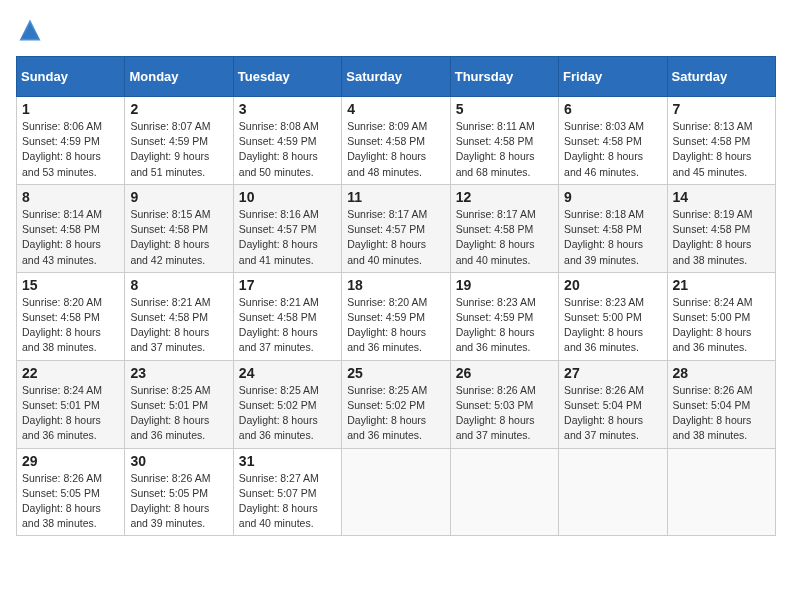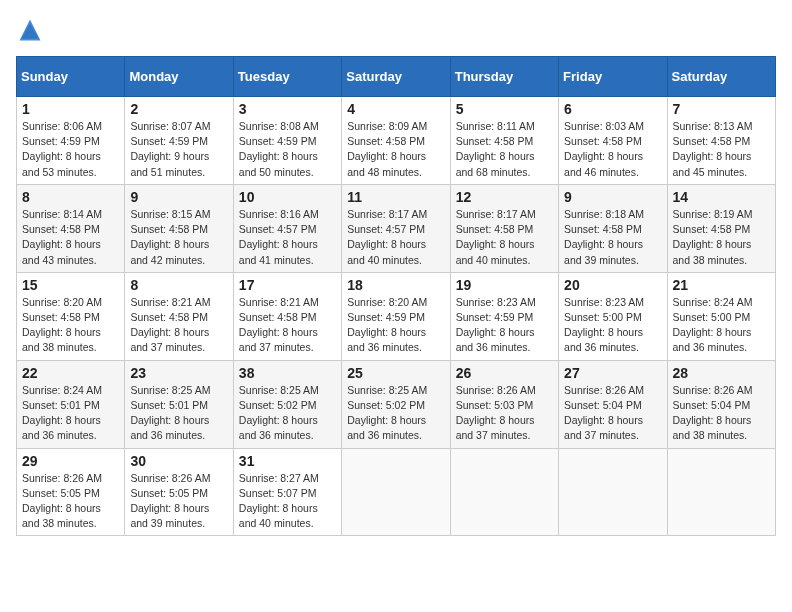"38" span.day-num { text: 38 -> 24 }
